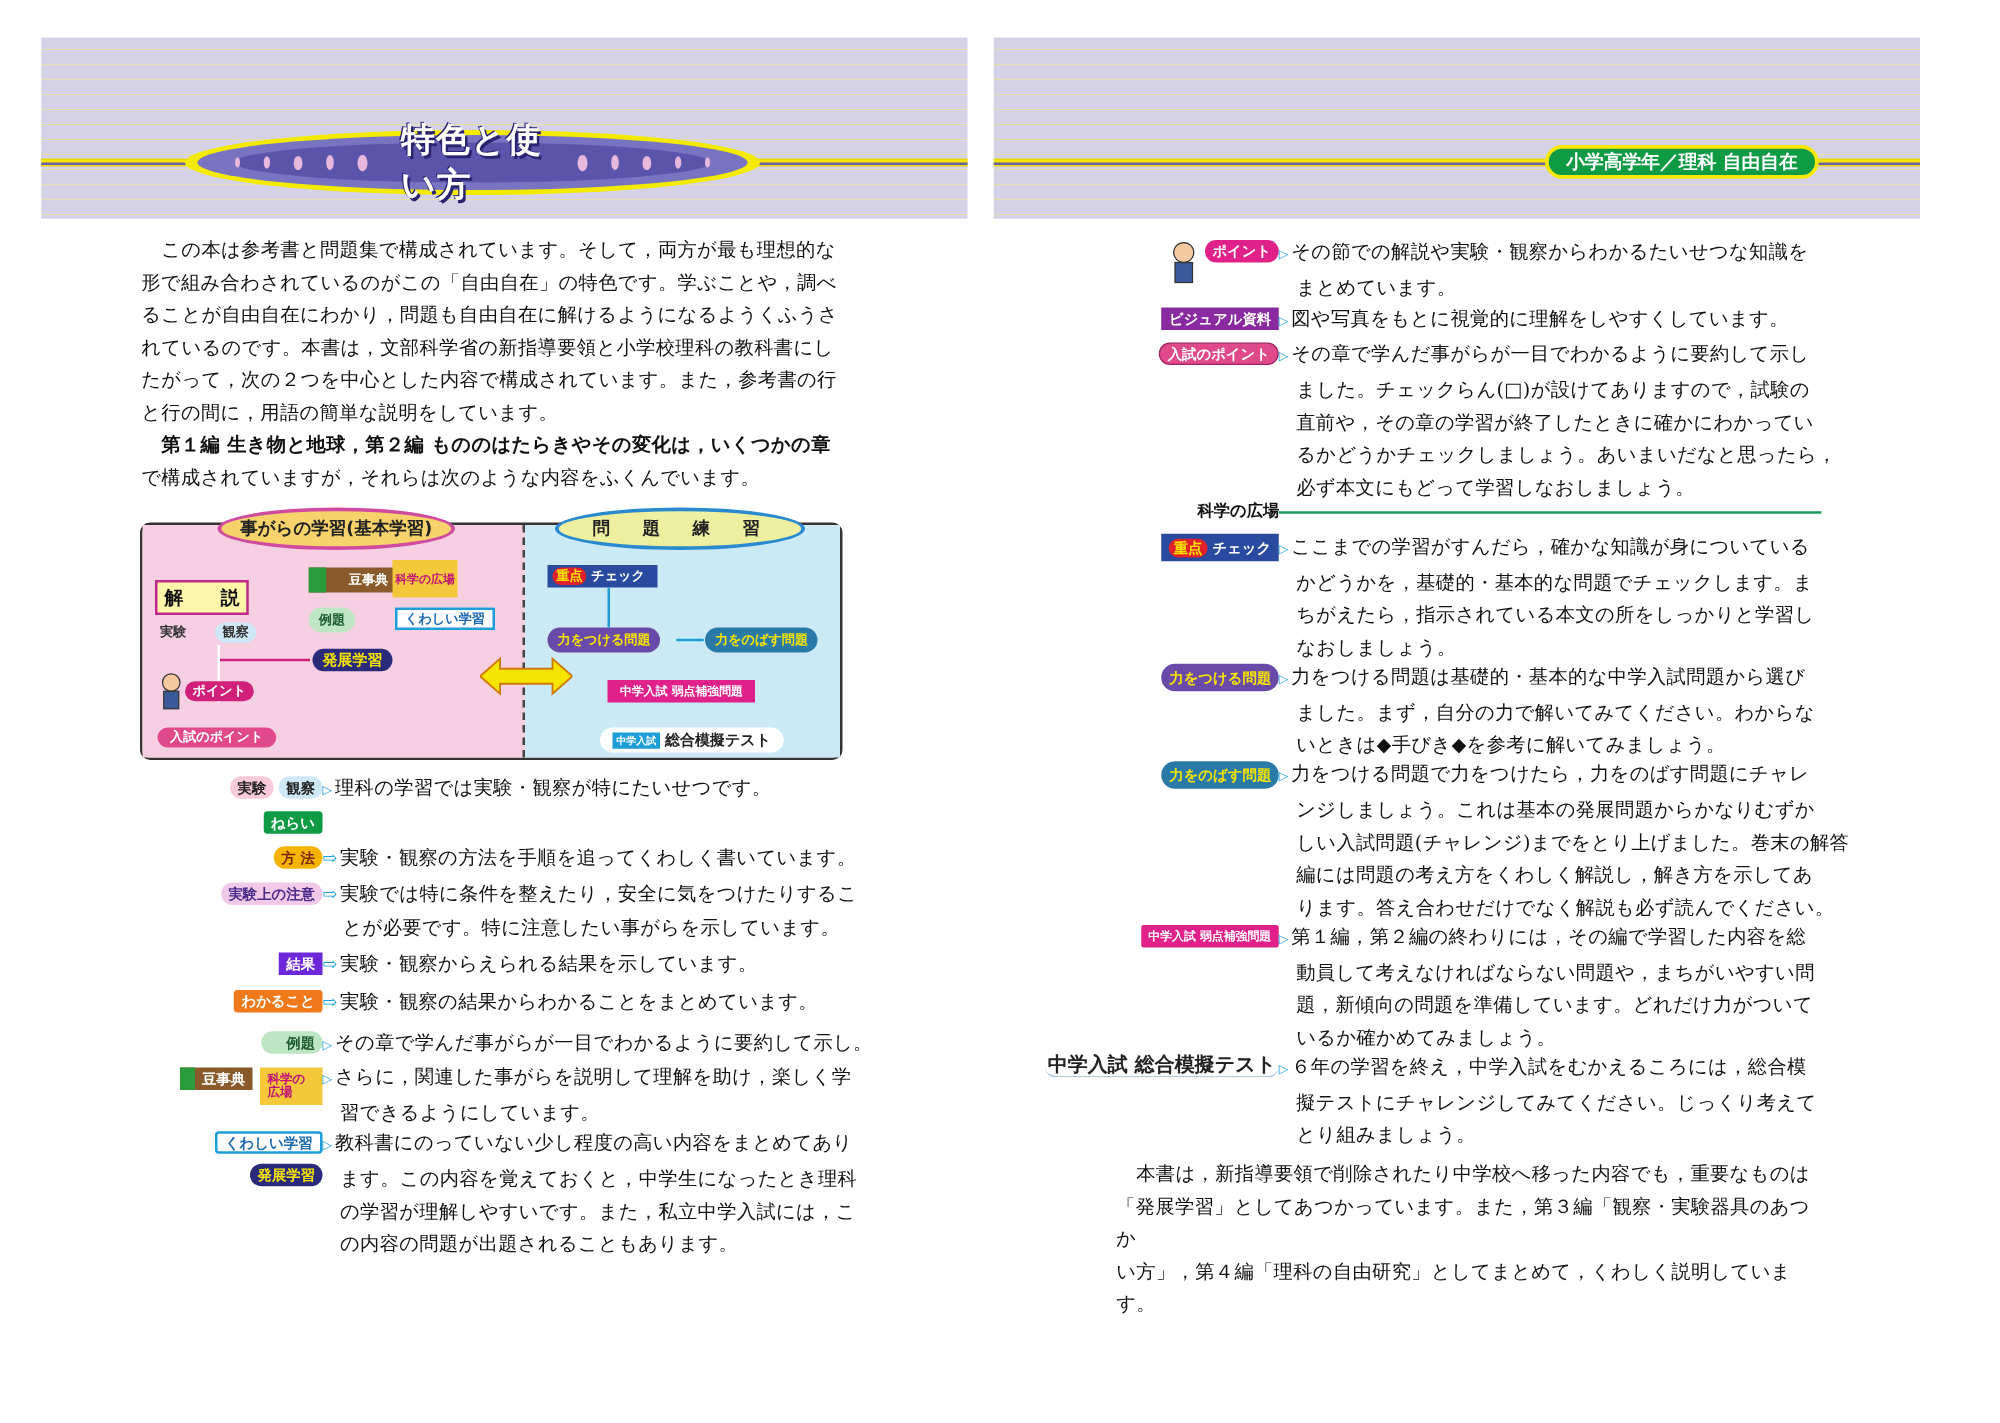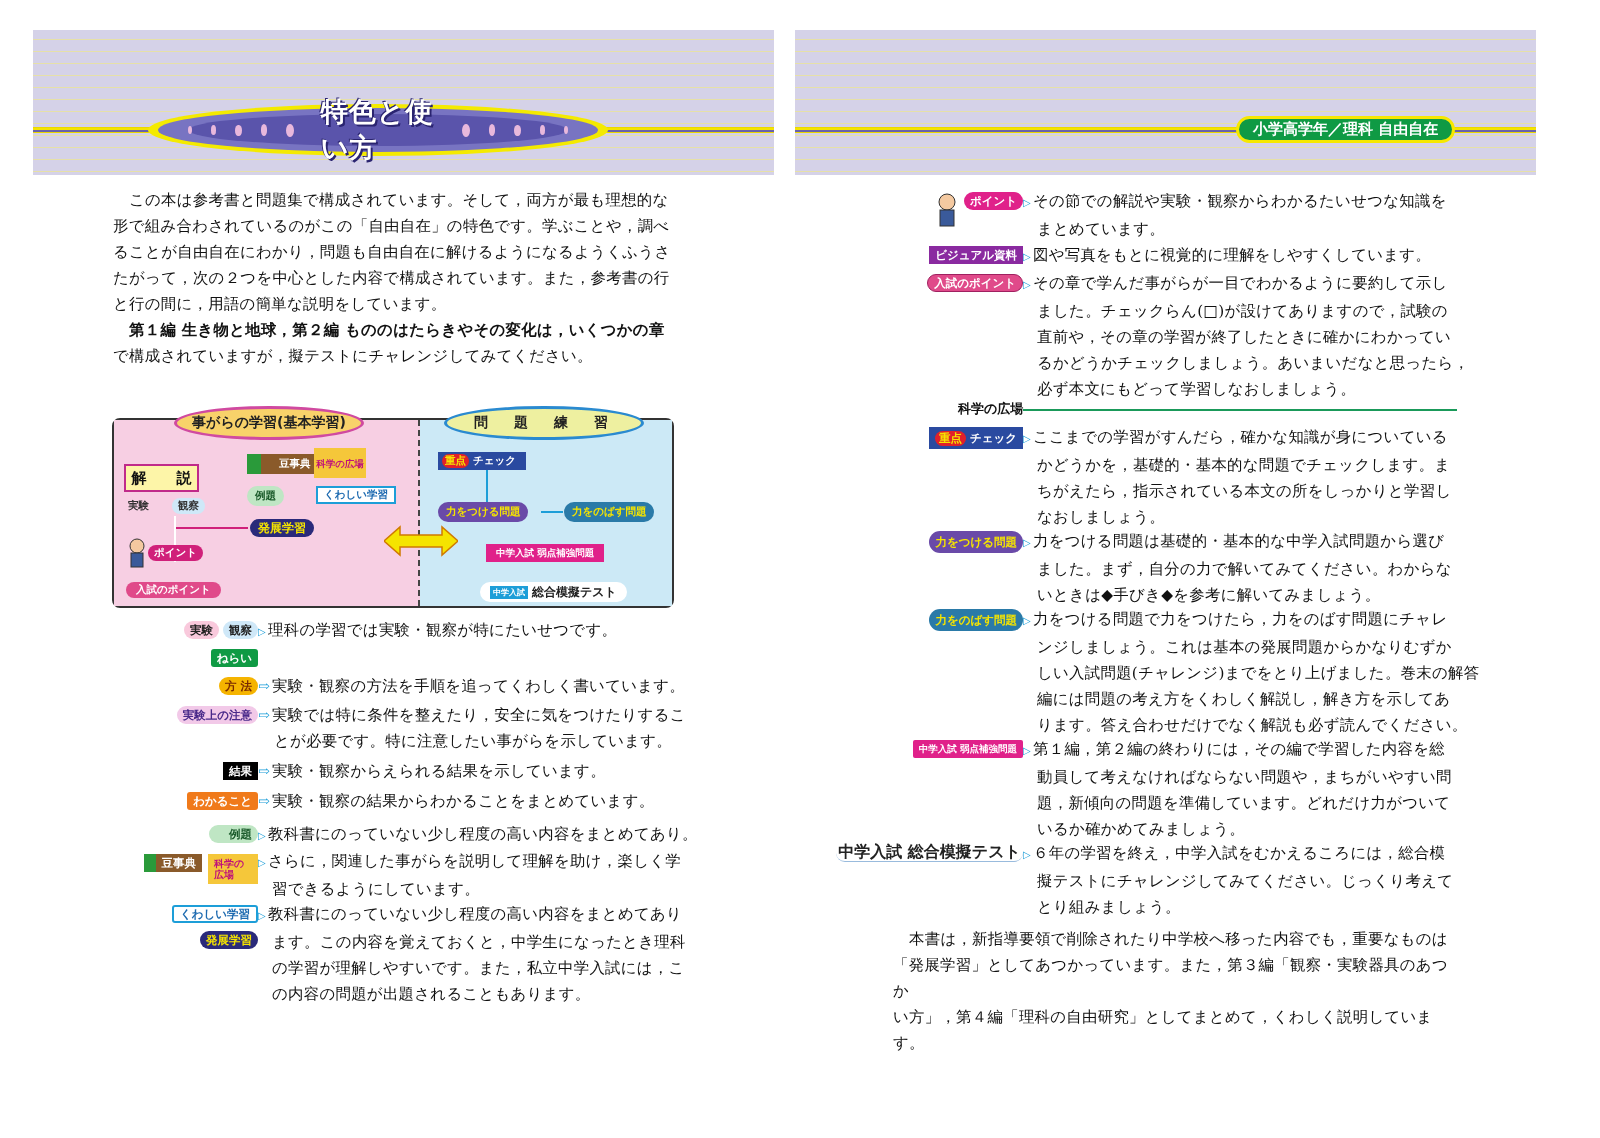"れているのです。本書は，文部科学省の新指導要領と小学校理科の教科書にし" div { html: none -> <div>れているのです。本書は，文部科学省の新指導要領と小学校理科の教科書にし</div> }
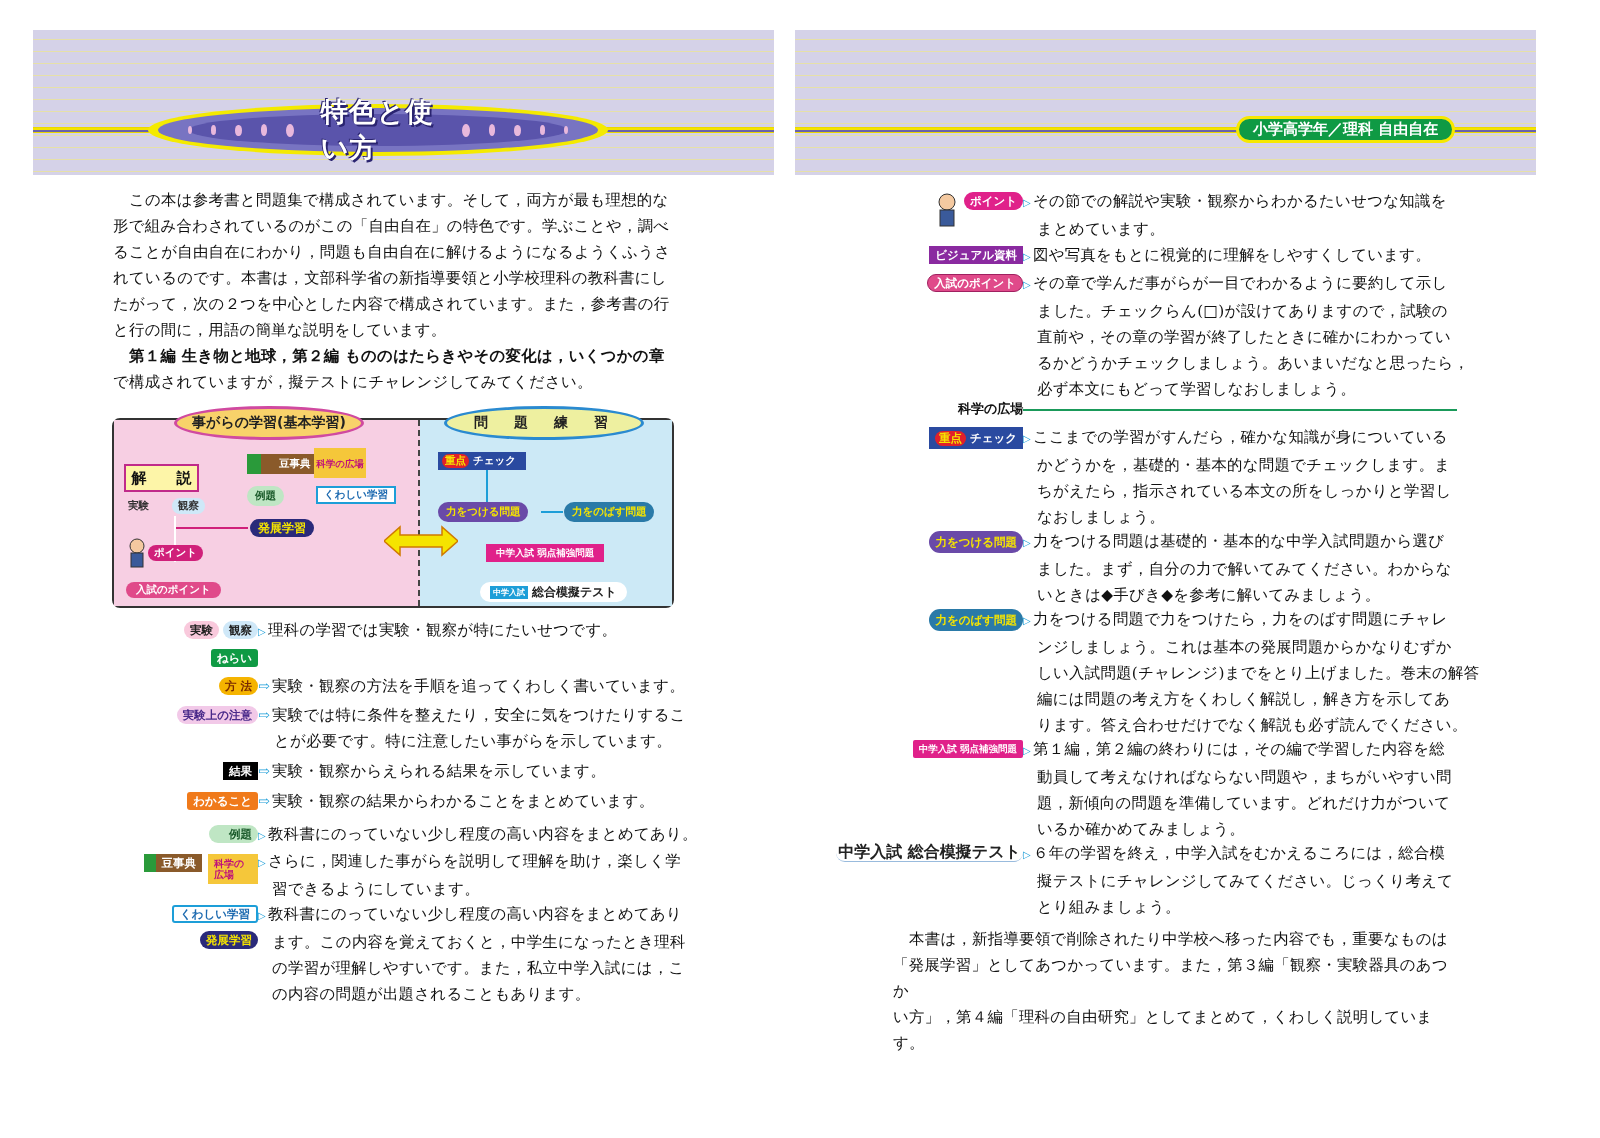"で構成されていますが，擬テストにチャレンジしてみてください。" div { text: 擬テストにチャレンジしてみてください -> それらは次のような内容をふくんでいます }
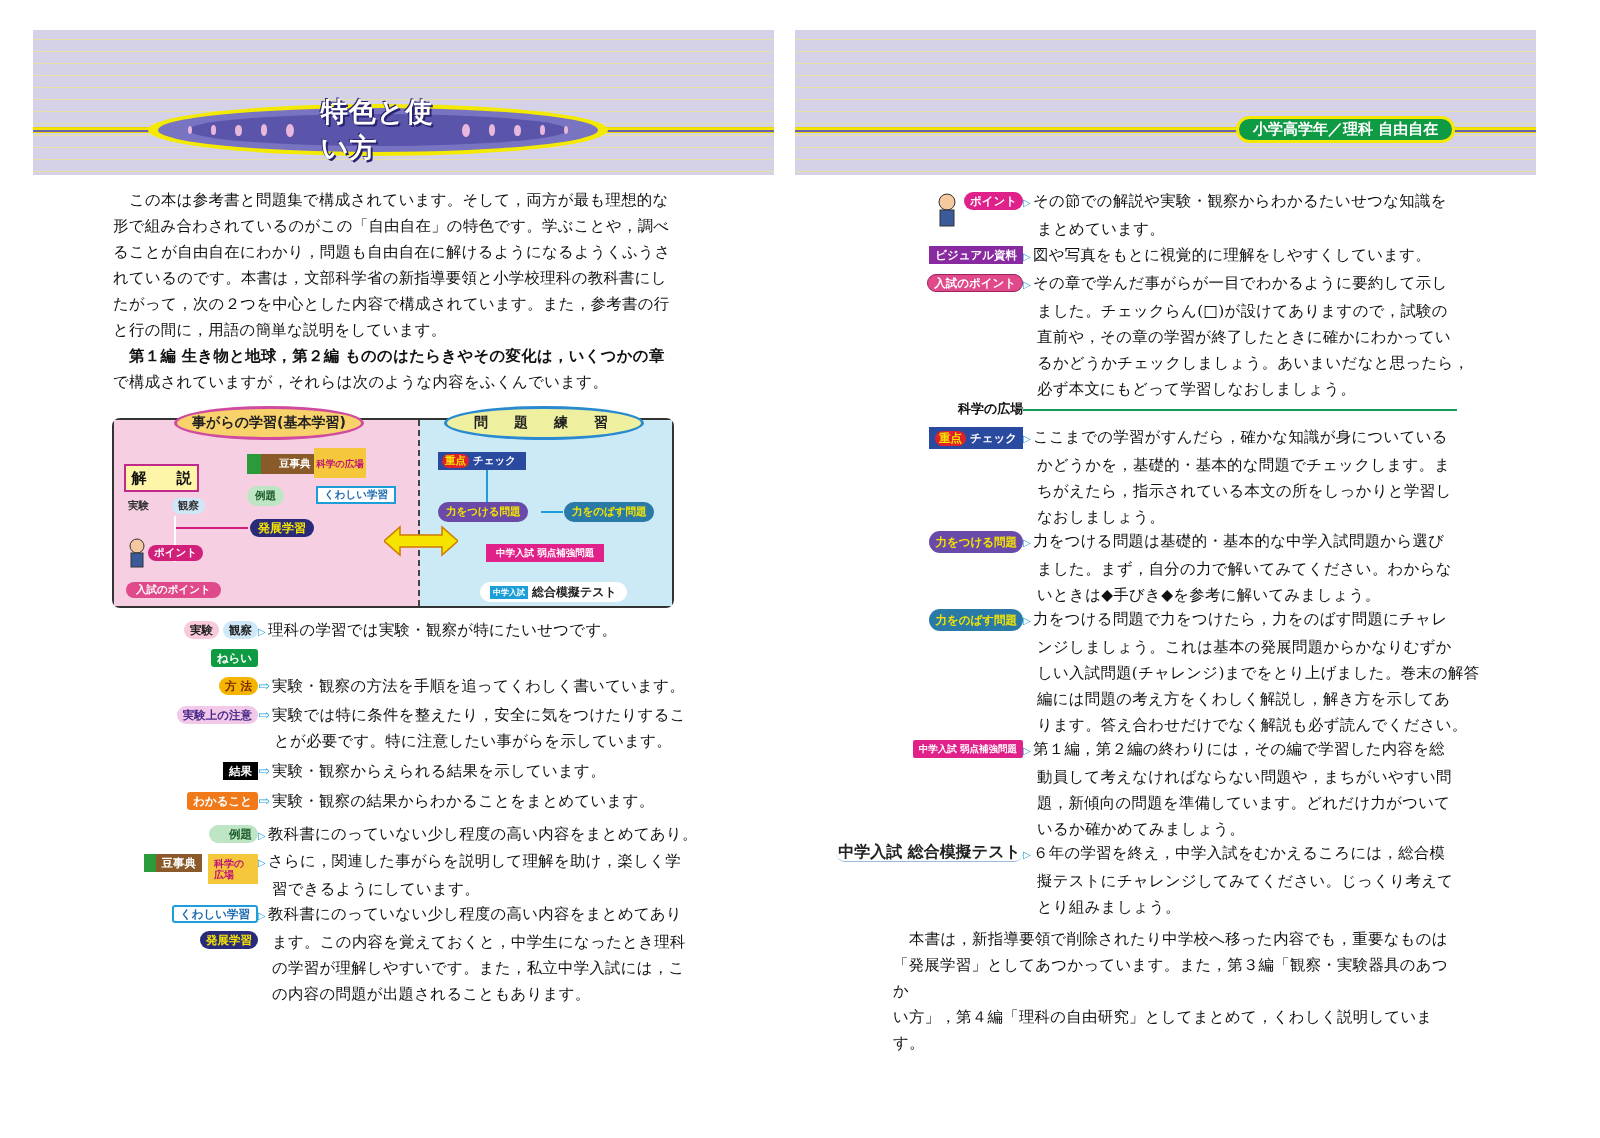"結果" span.tag { background: #000000 -> #6d28d9 }
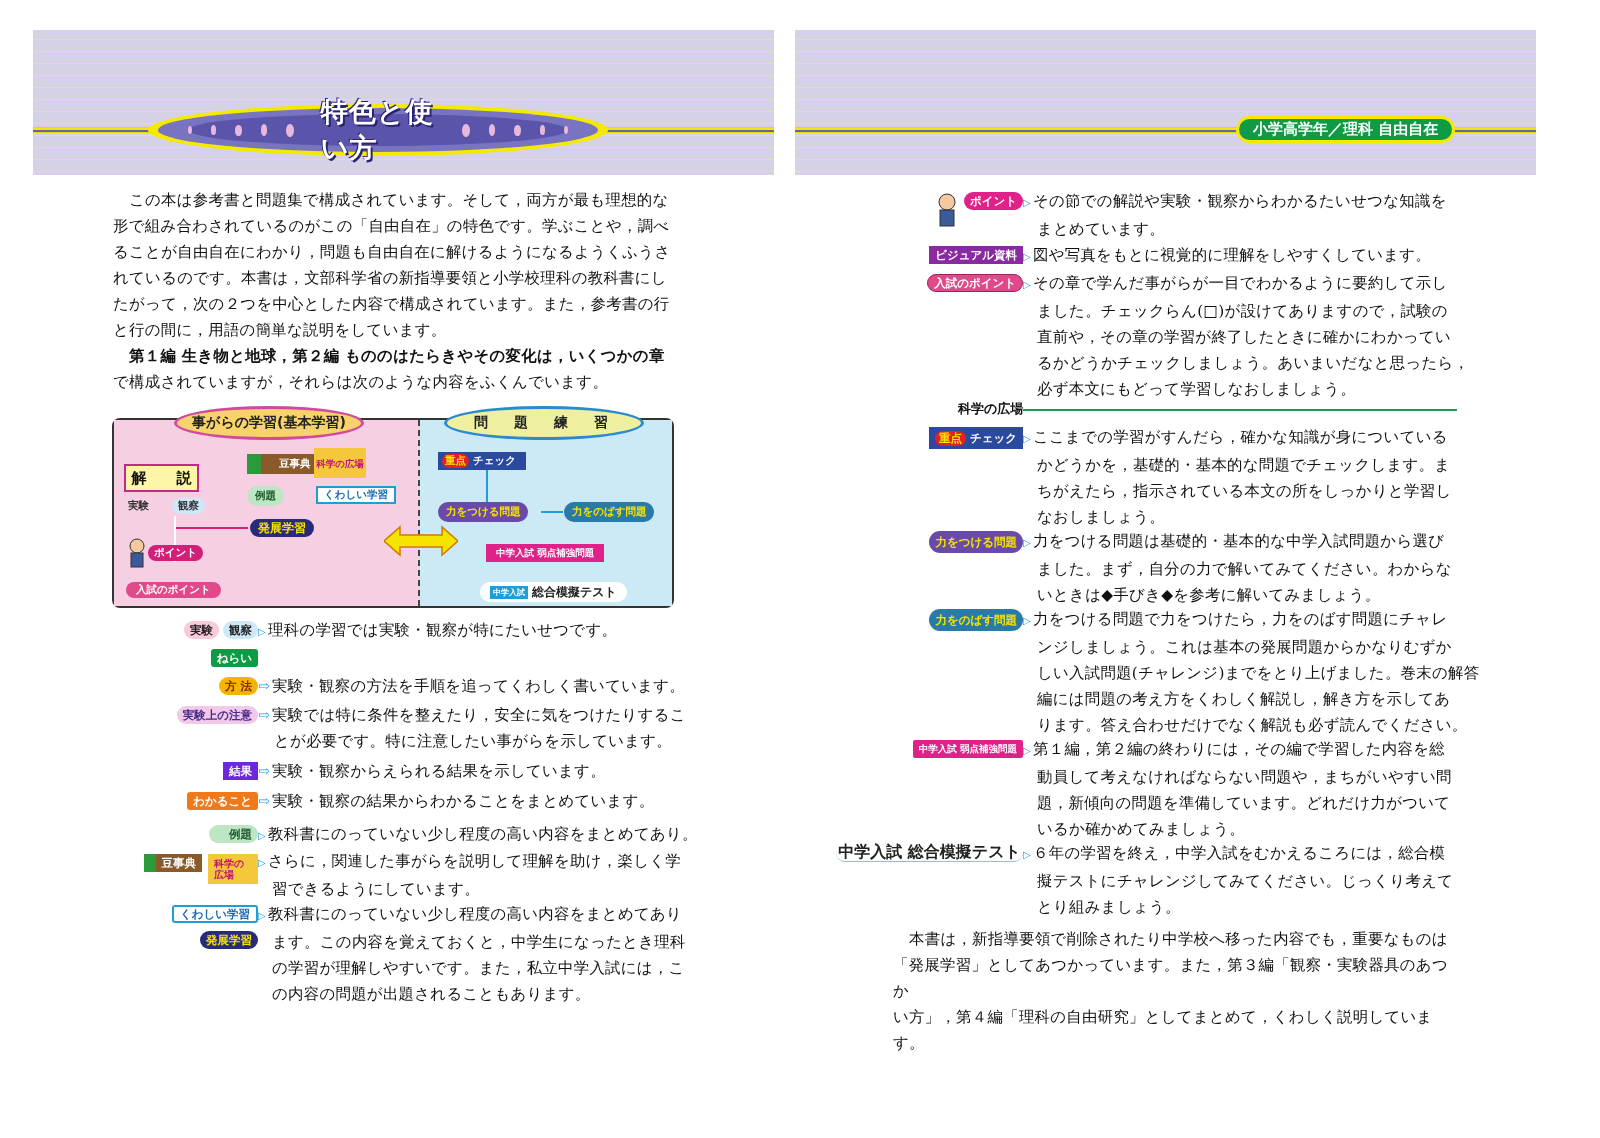"教科書にのっていない少し程度の高い内容をまとめてあり。" span { text: 教科書にのっていない少し程度の高い内容をまとめてあり -> その章で学んだ事がらが一目でわかるように要約して示し }
